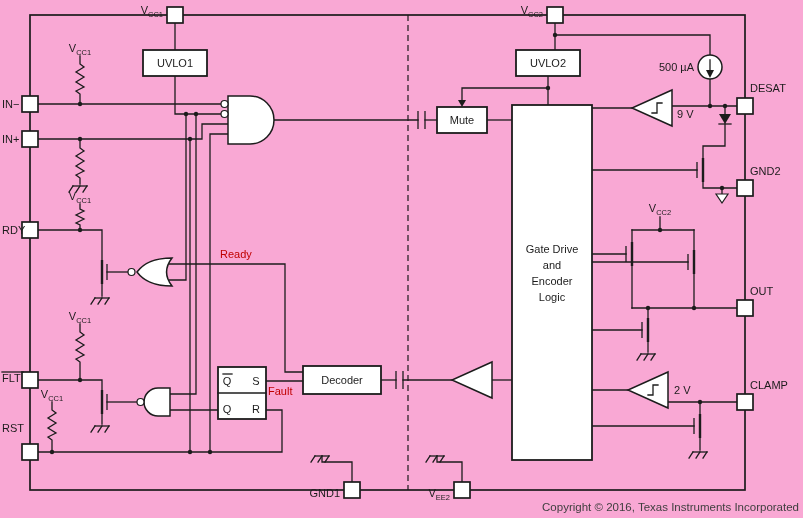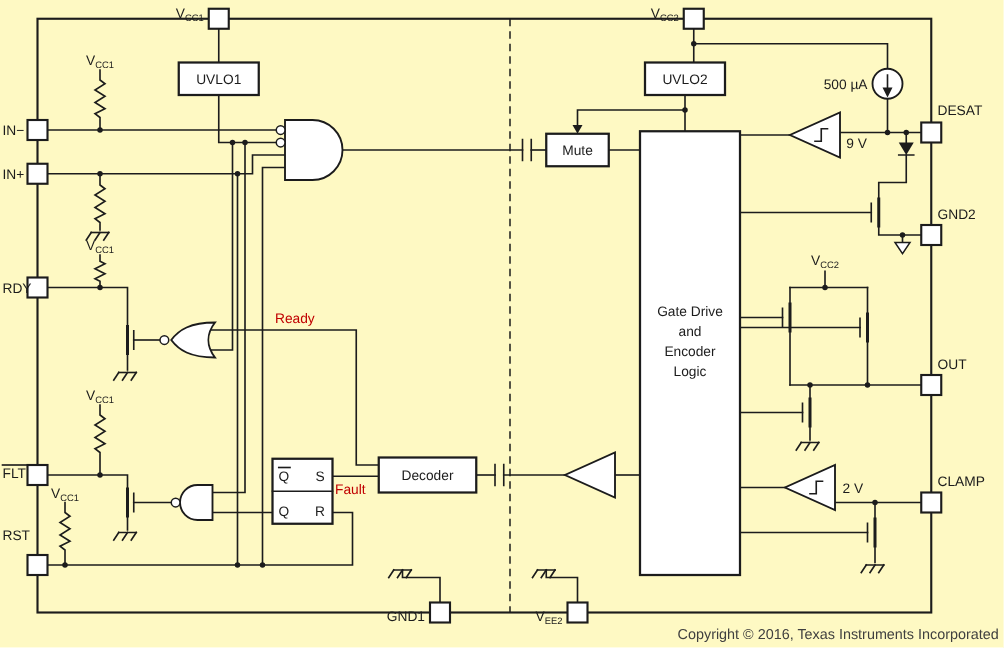"VCC1" .stage { background: #fef9c3 -> #f9a8d4 }
